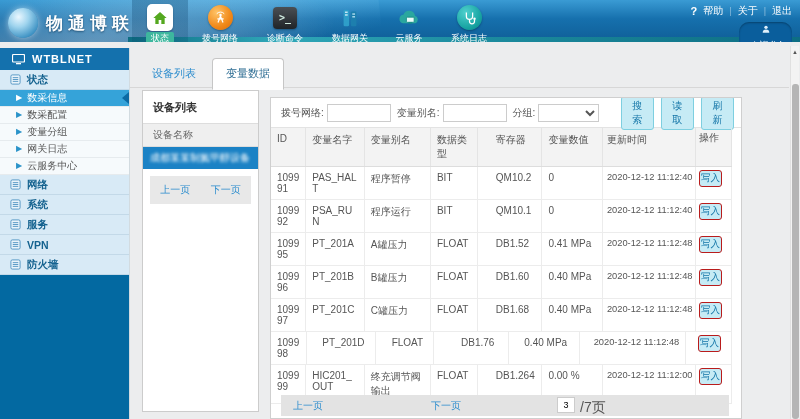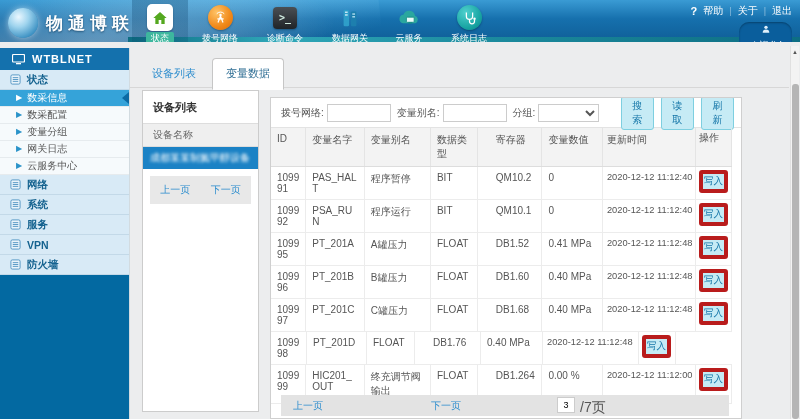"109991" .trow { justify-content: none -> space-between }
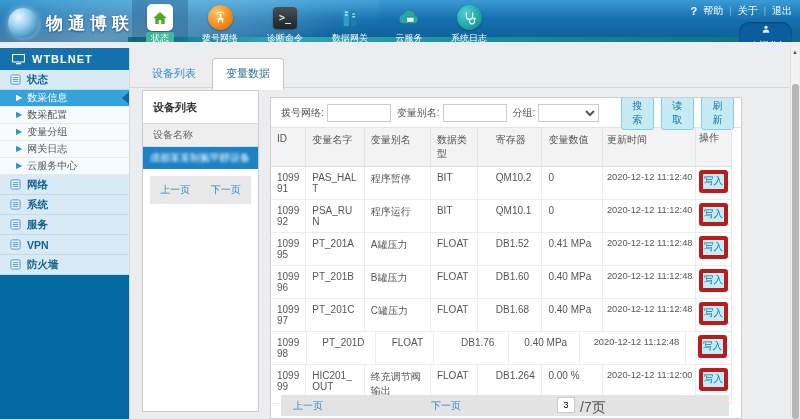"写入" .write-btn { border: 4px solid #b91c1c -> 1px solid #b91c1c }
